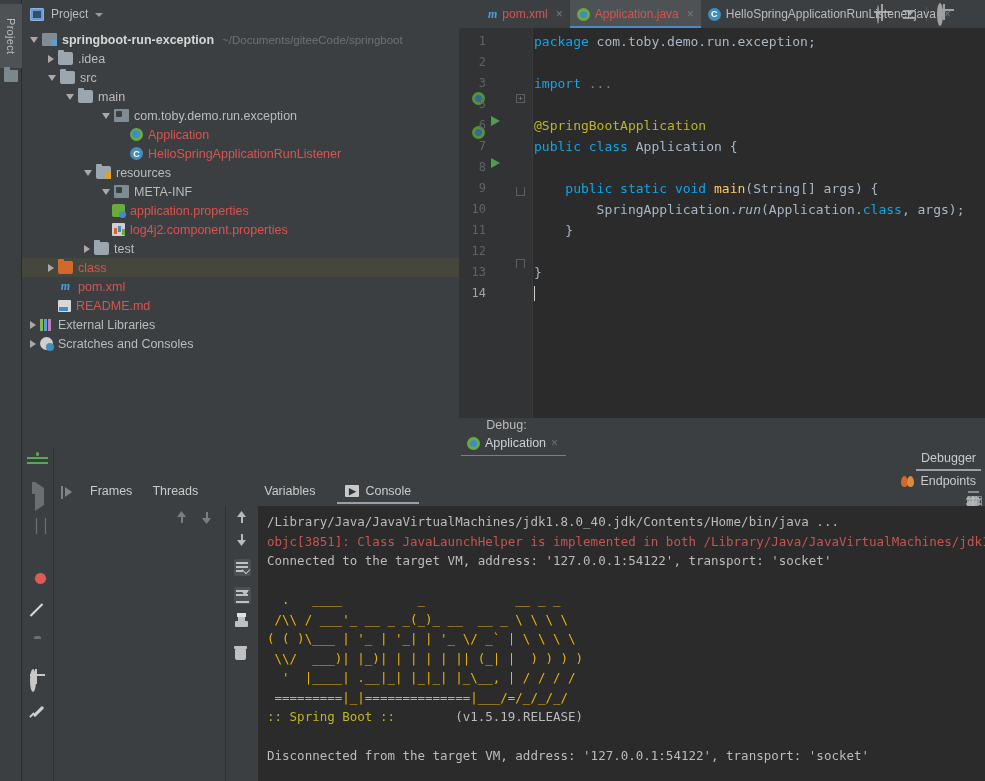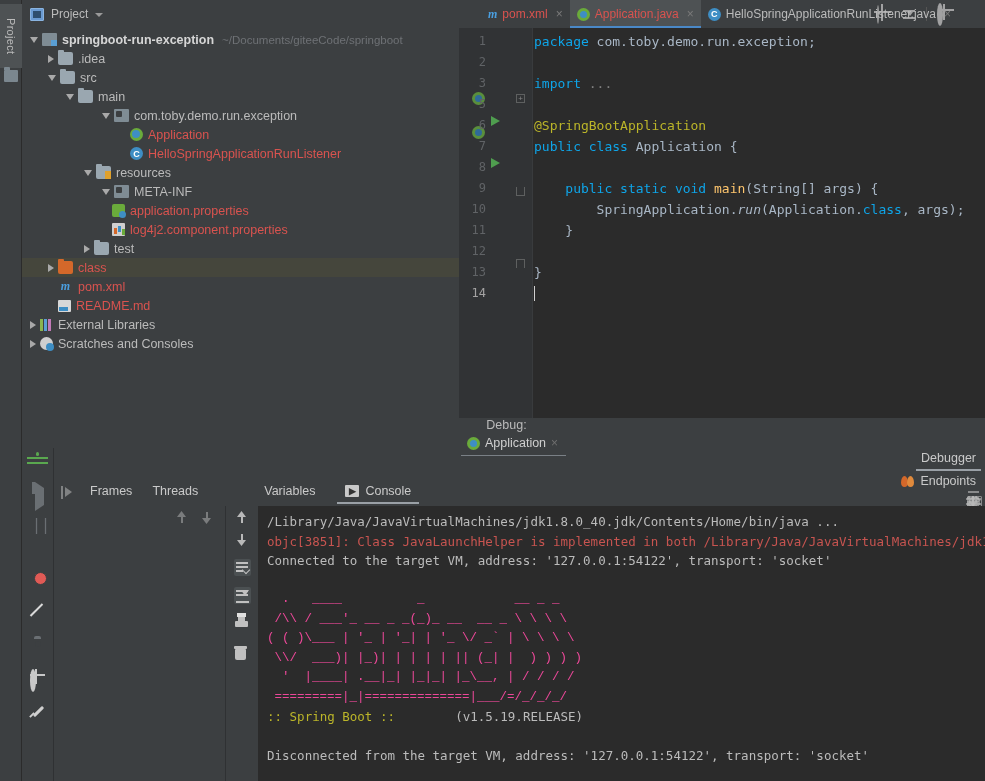". ____ _ __ _" #console .banner { color: #ec4899 -> #eab308; font-family: Liberation Mono, monospace -> none }
